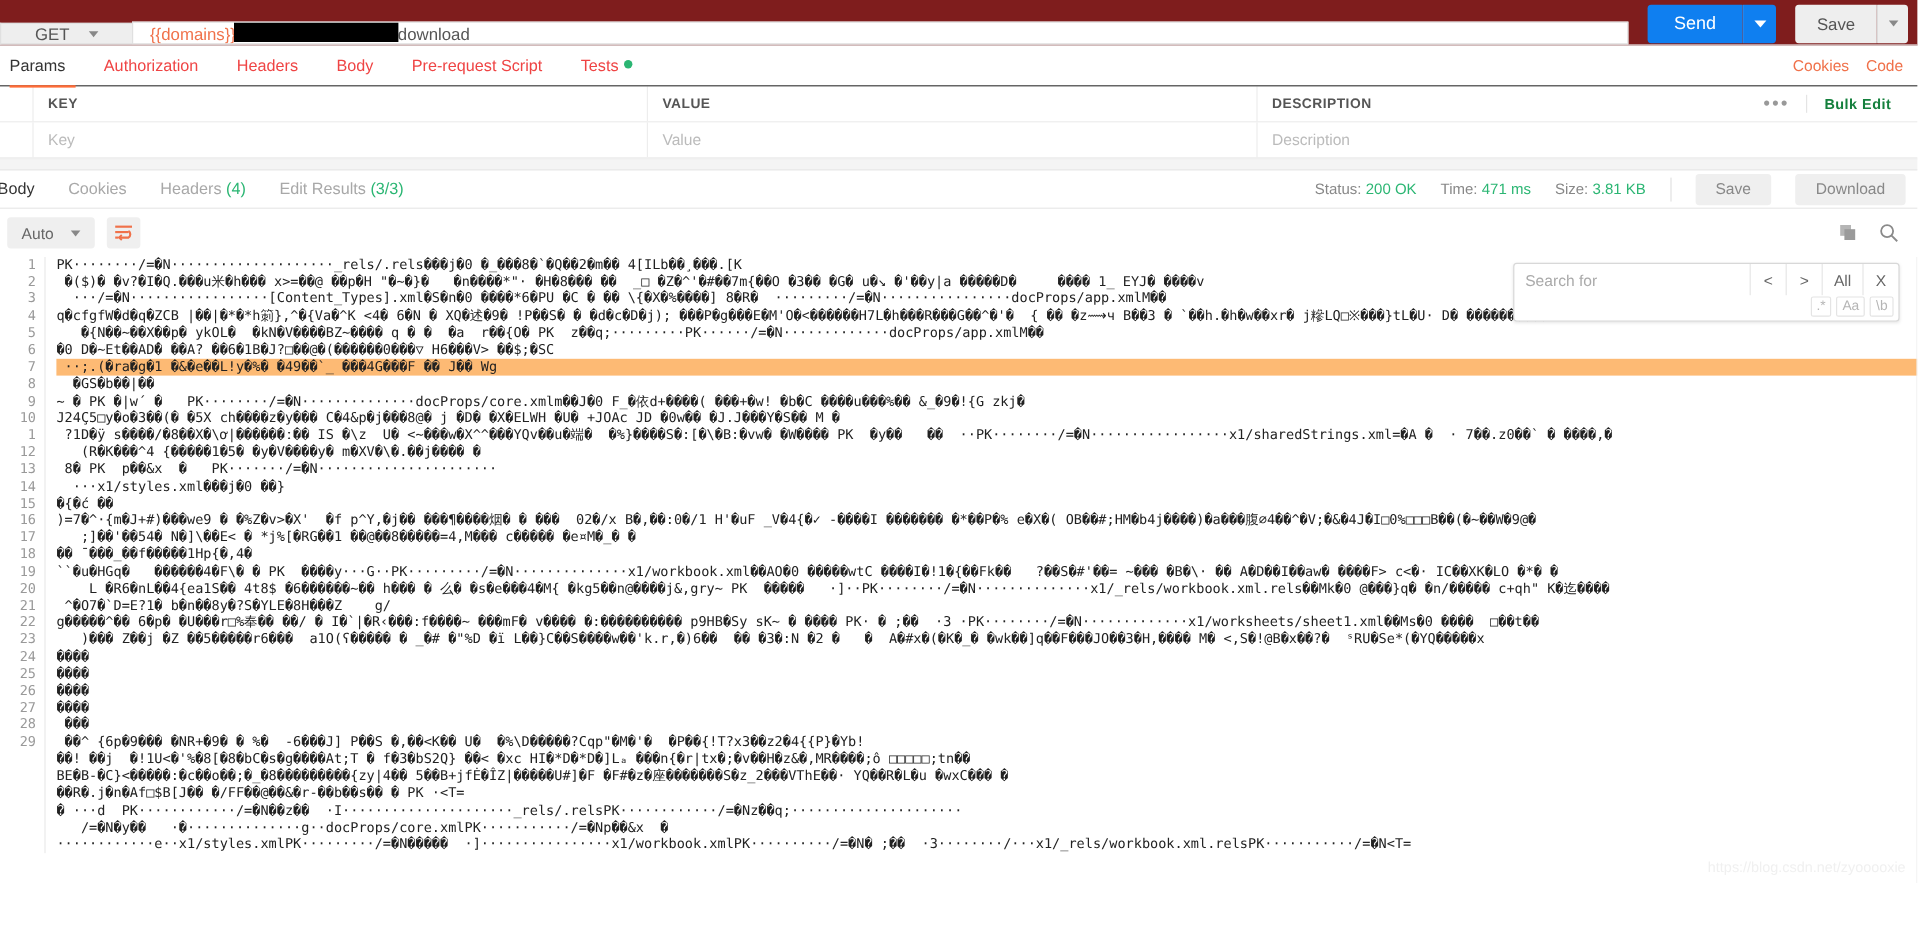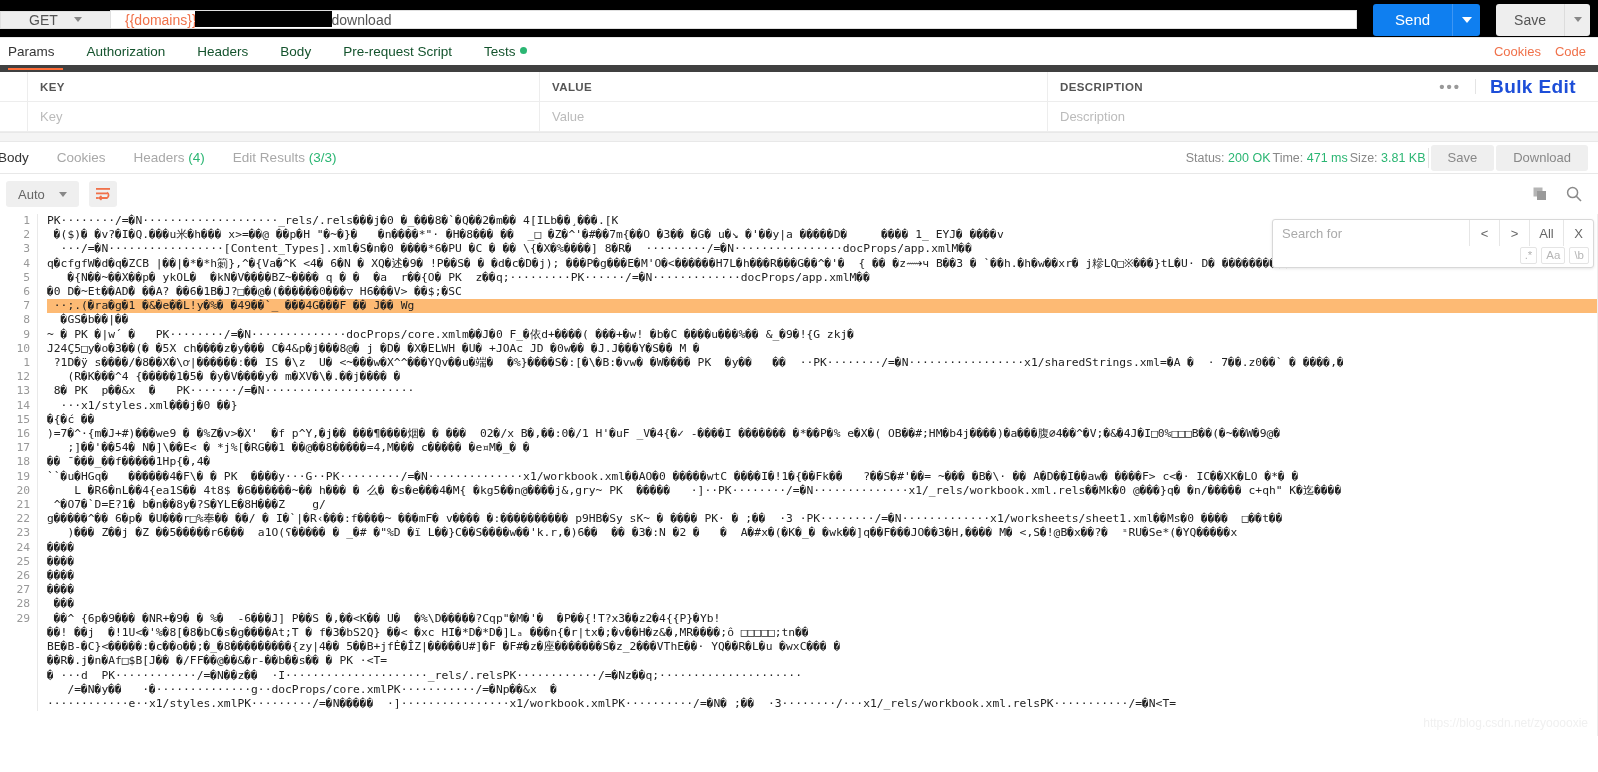"GET" .url-bar { align-items: center -> flex-end; background: #000000 -> #7f1d1d }
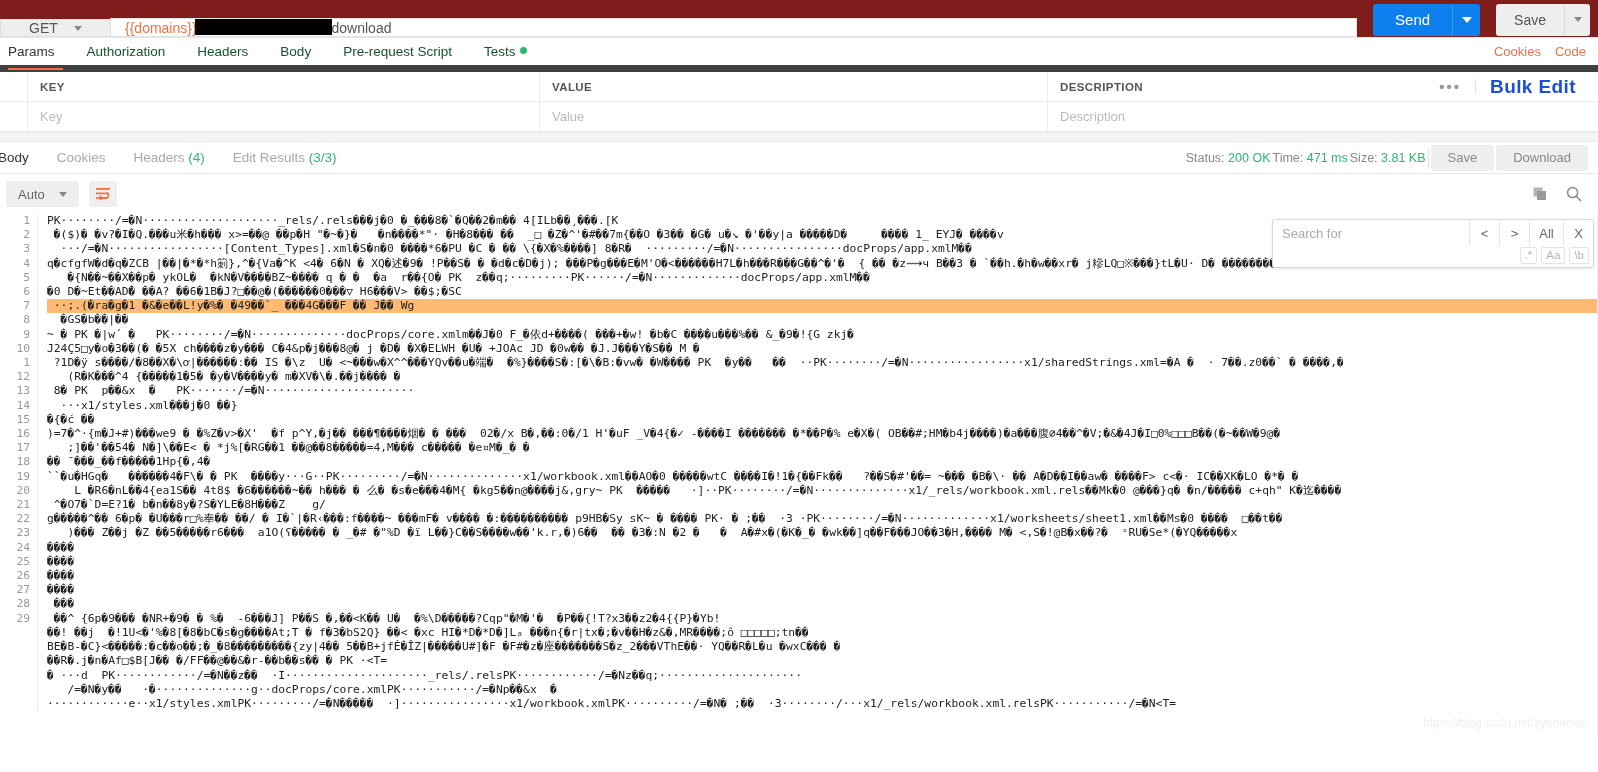"Params" .req-tabs { border-bottom: 7px solid #404040 -> 1px solid #404040 }
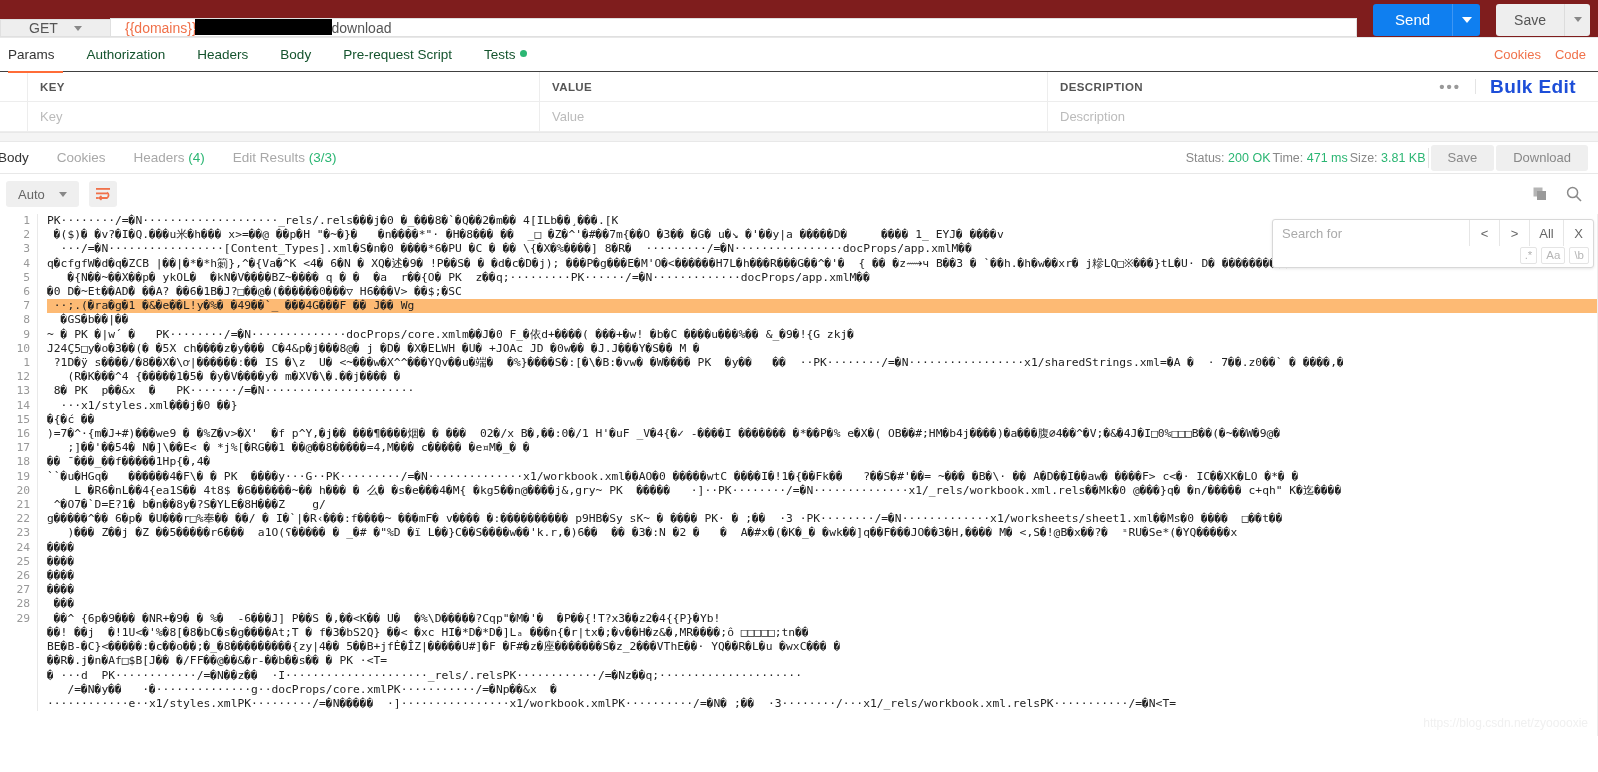"Authorization" .req-tab { color: #14532d -> #ef4444 }
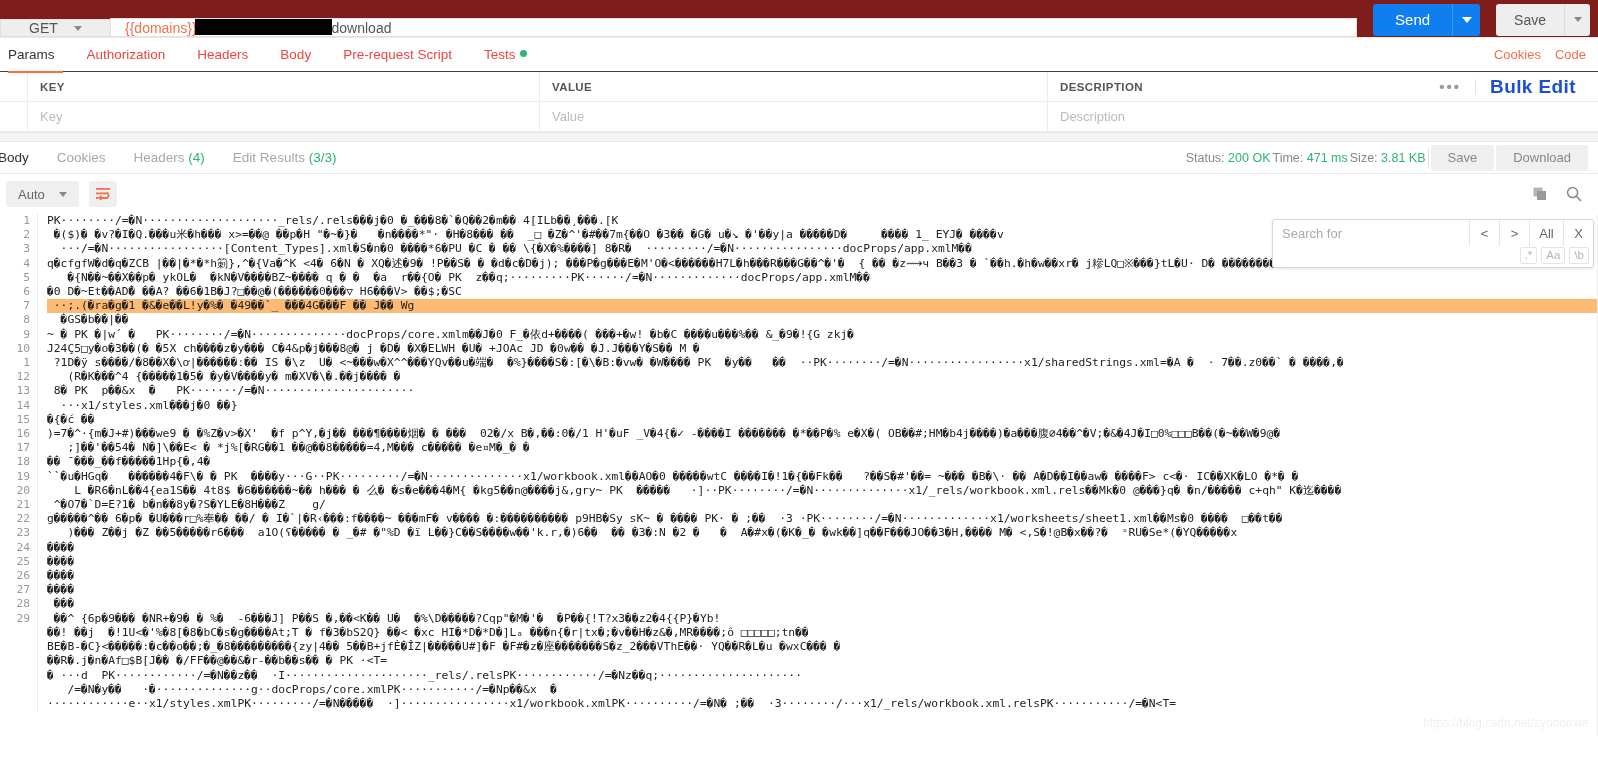"Bulk Edit" .bulk-edit { color: #1d4ed8 -> #15803d; font-size: 19px -> 12px }
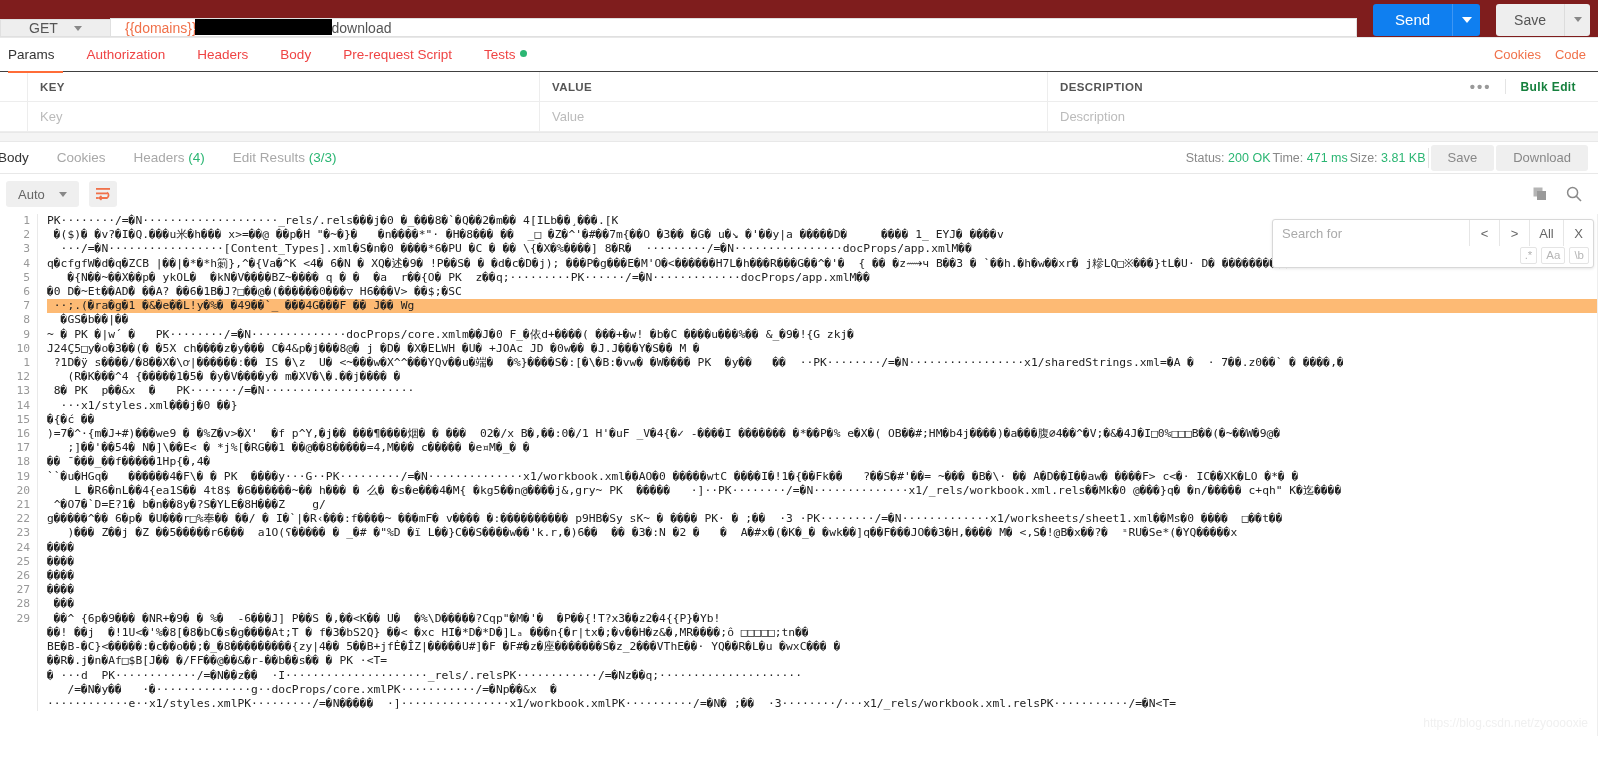"Status: 200 OK" .resp-meta { gap: 2px -> 20px }
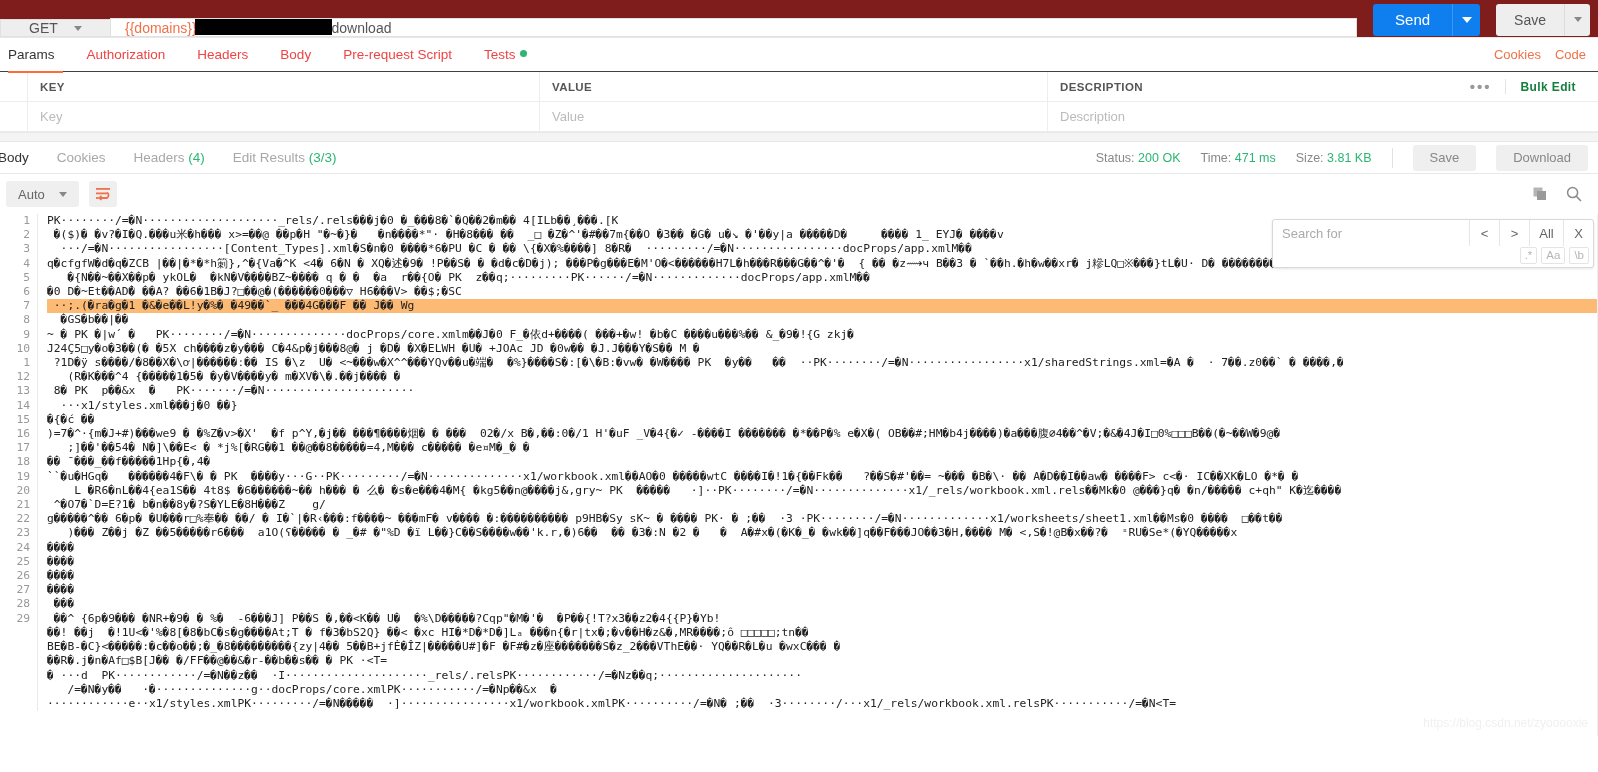"Search for" .search-panel { right: 4px -> 15px }
